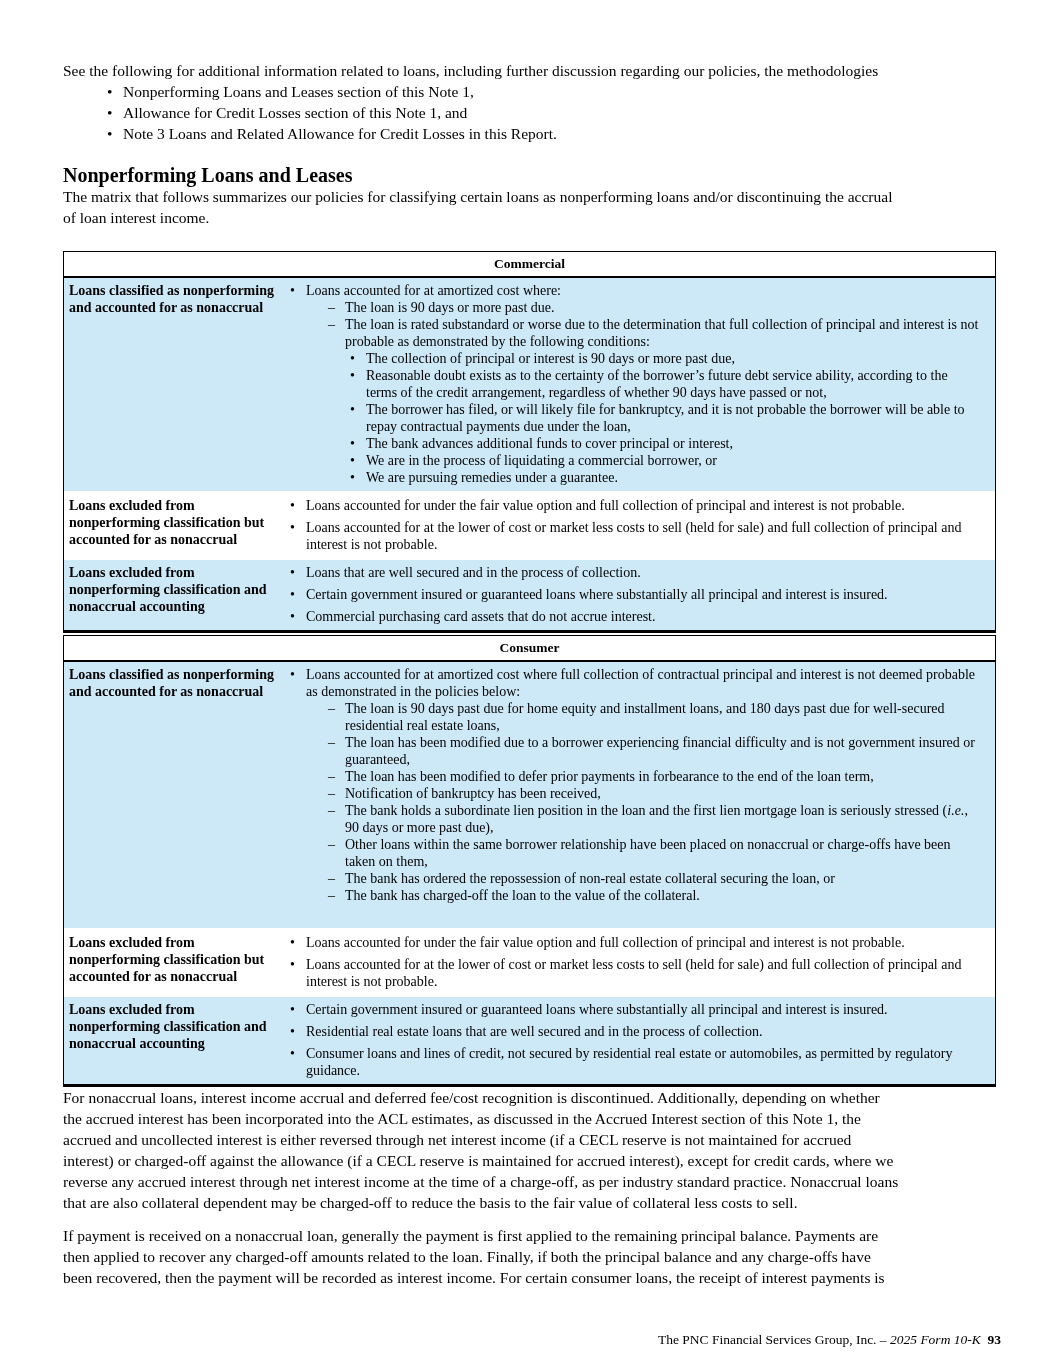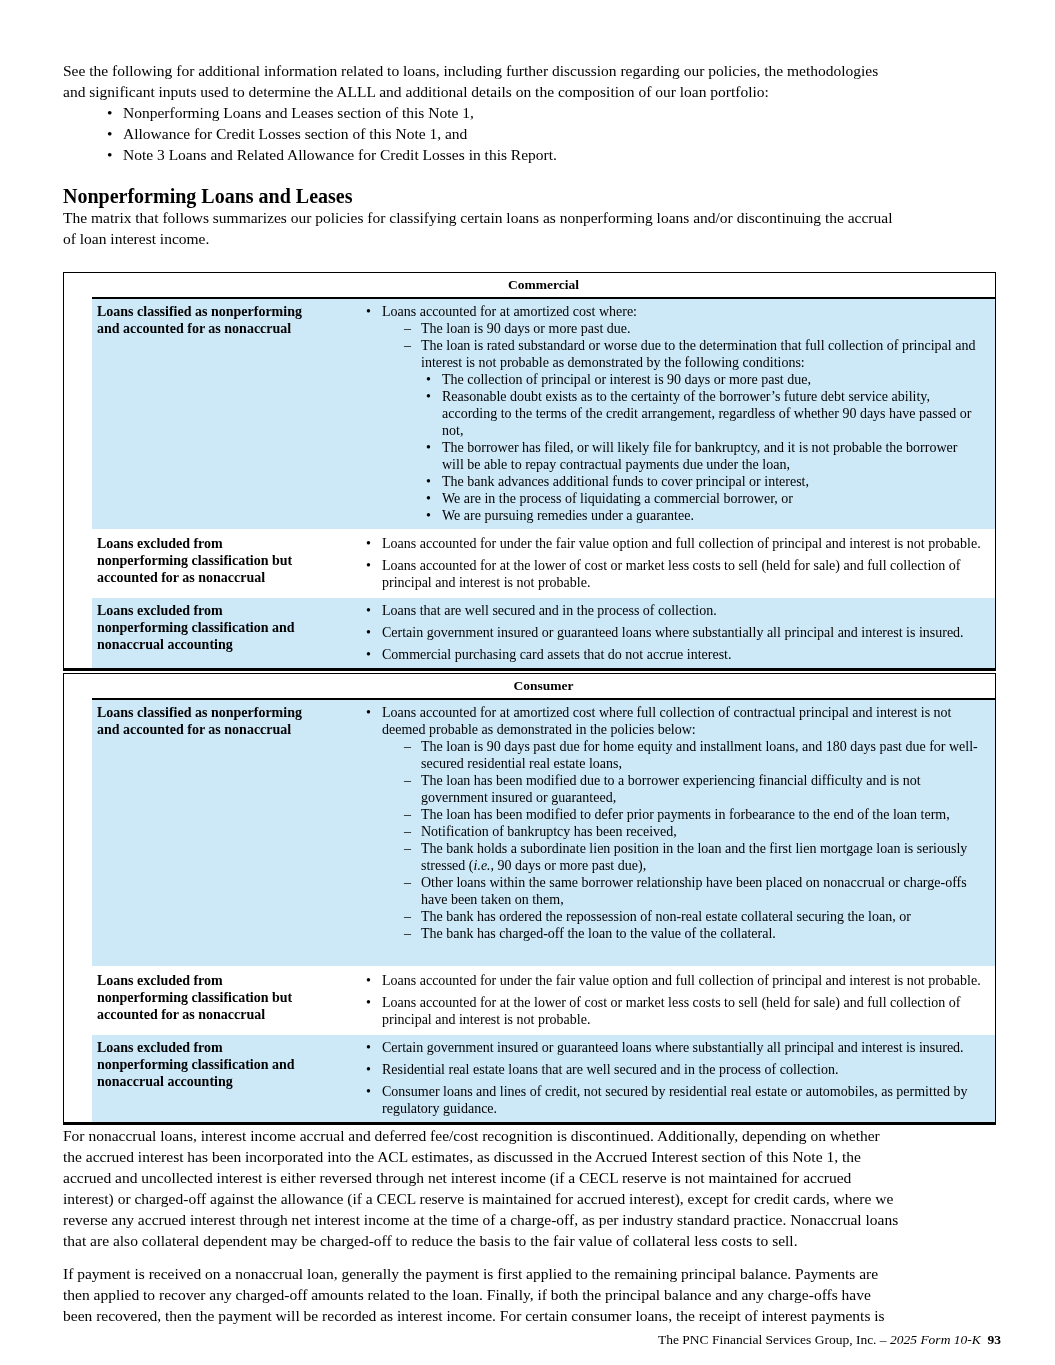"and significant inputs used to" div.ln { html: <div>and significant inputs used to determine the ALLL and additional details on the composition of our loan portfolio:</div> -> none }
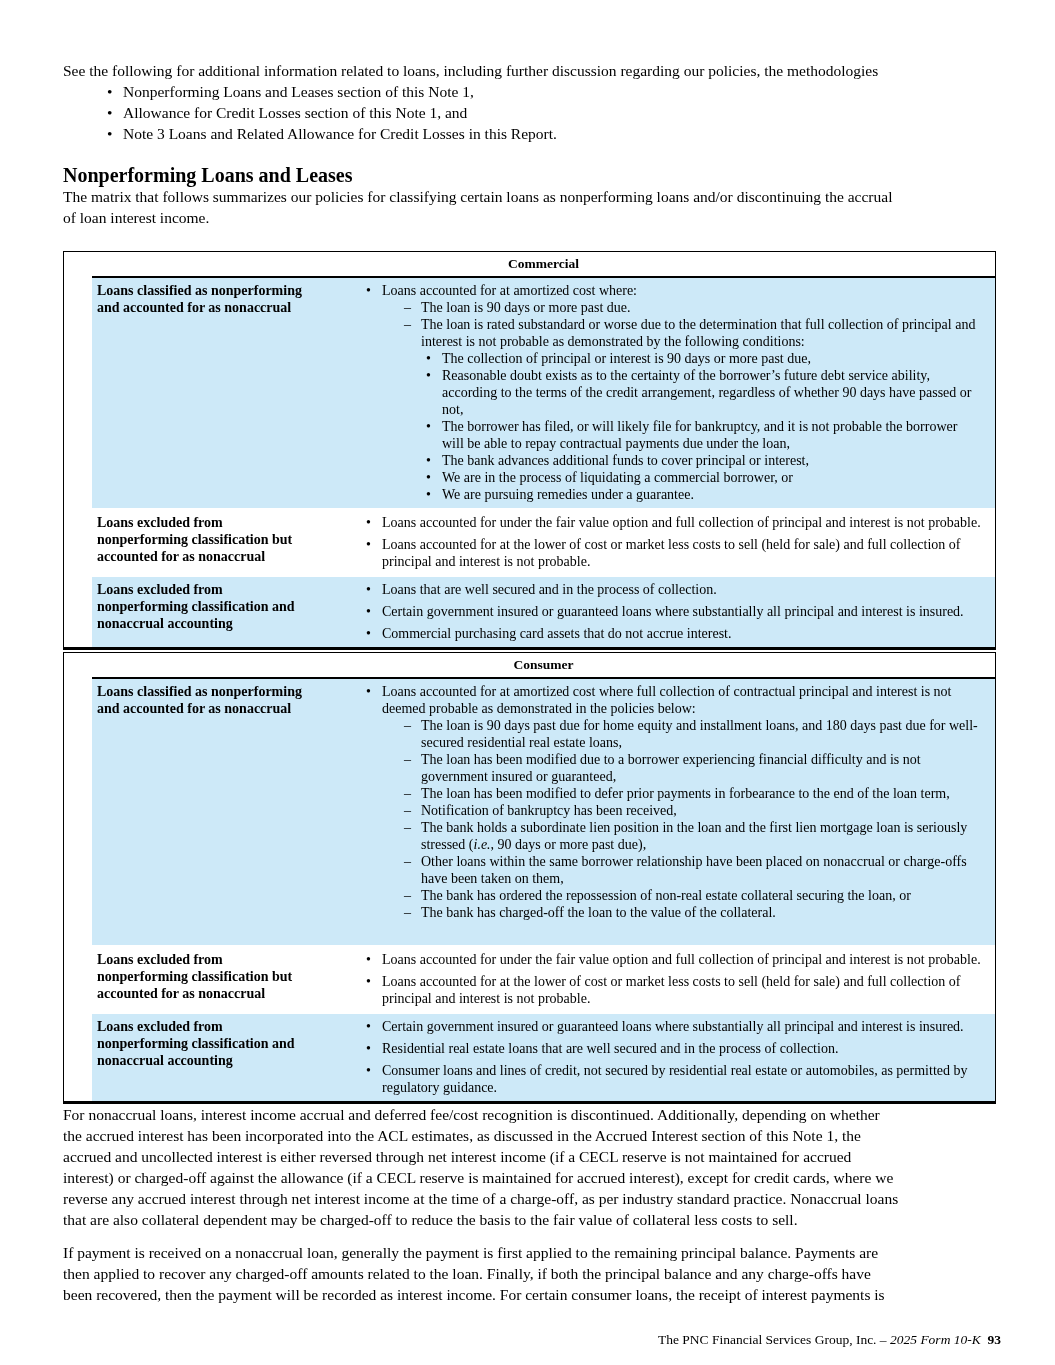"Commercial" .ptable { padding-left: 28px -> none }
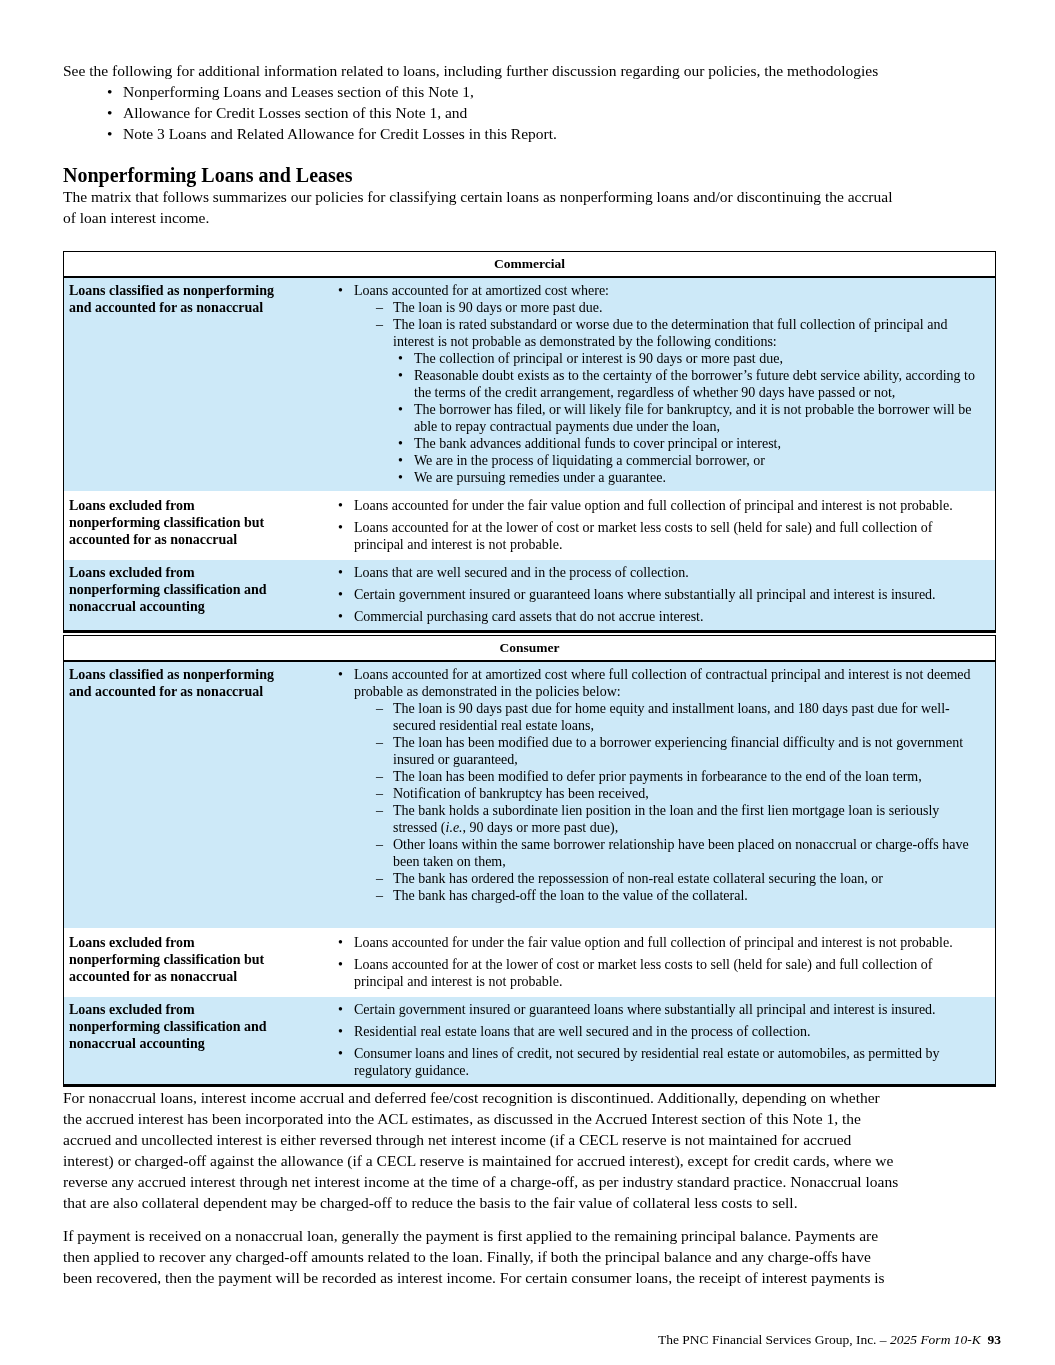"Loans classified as nonperforming and" .trow { gap: 48px -> none }
